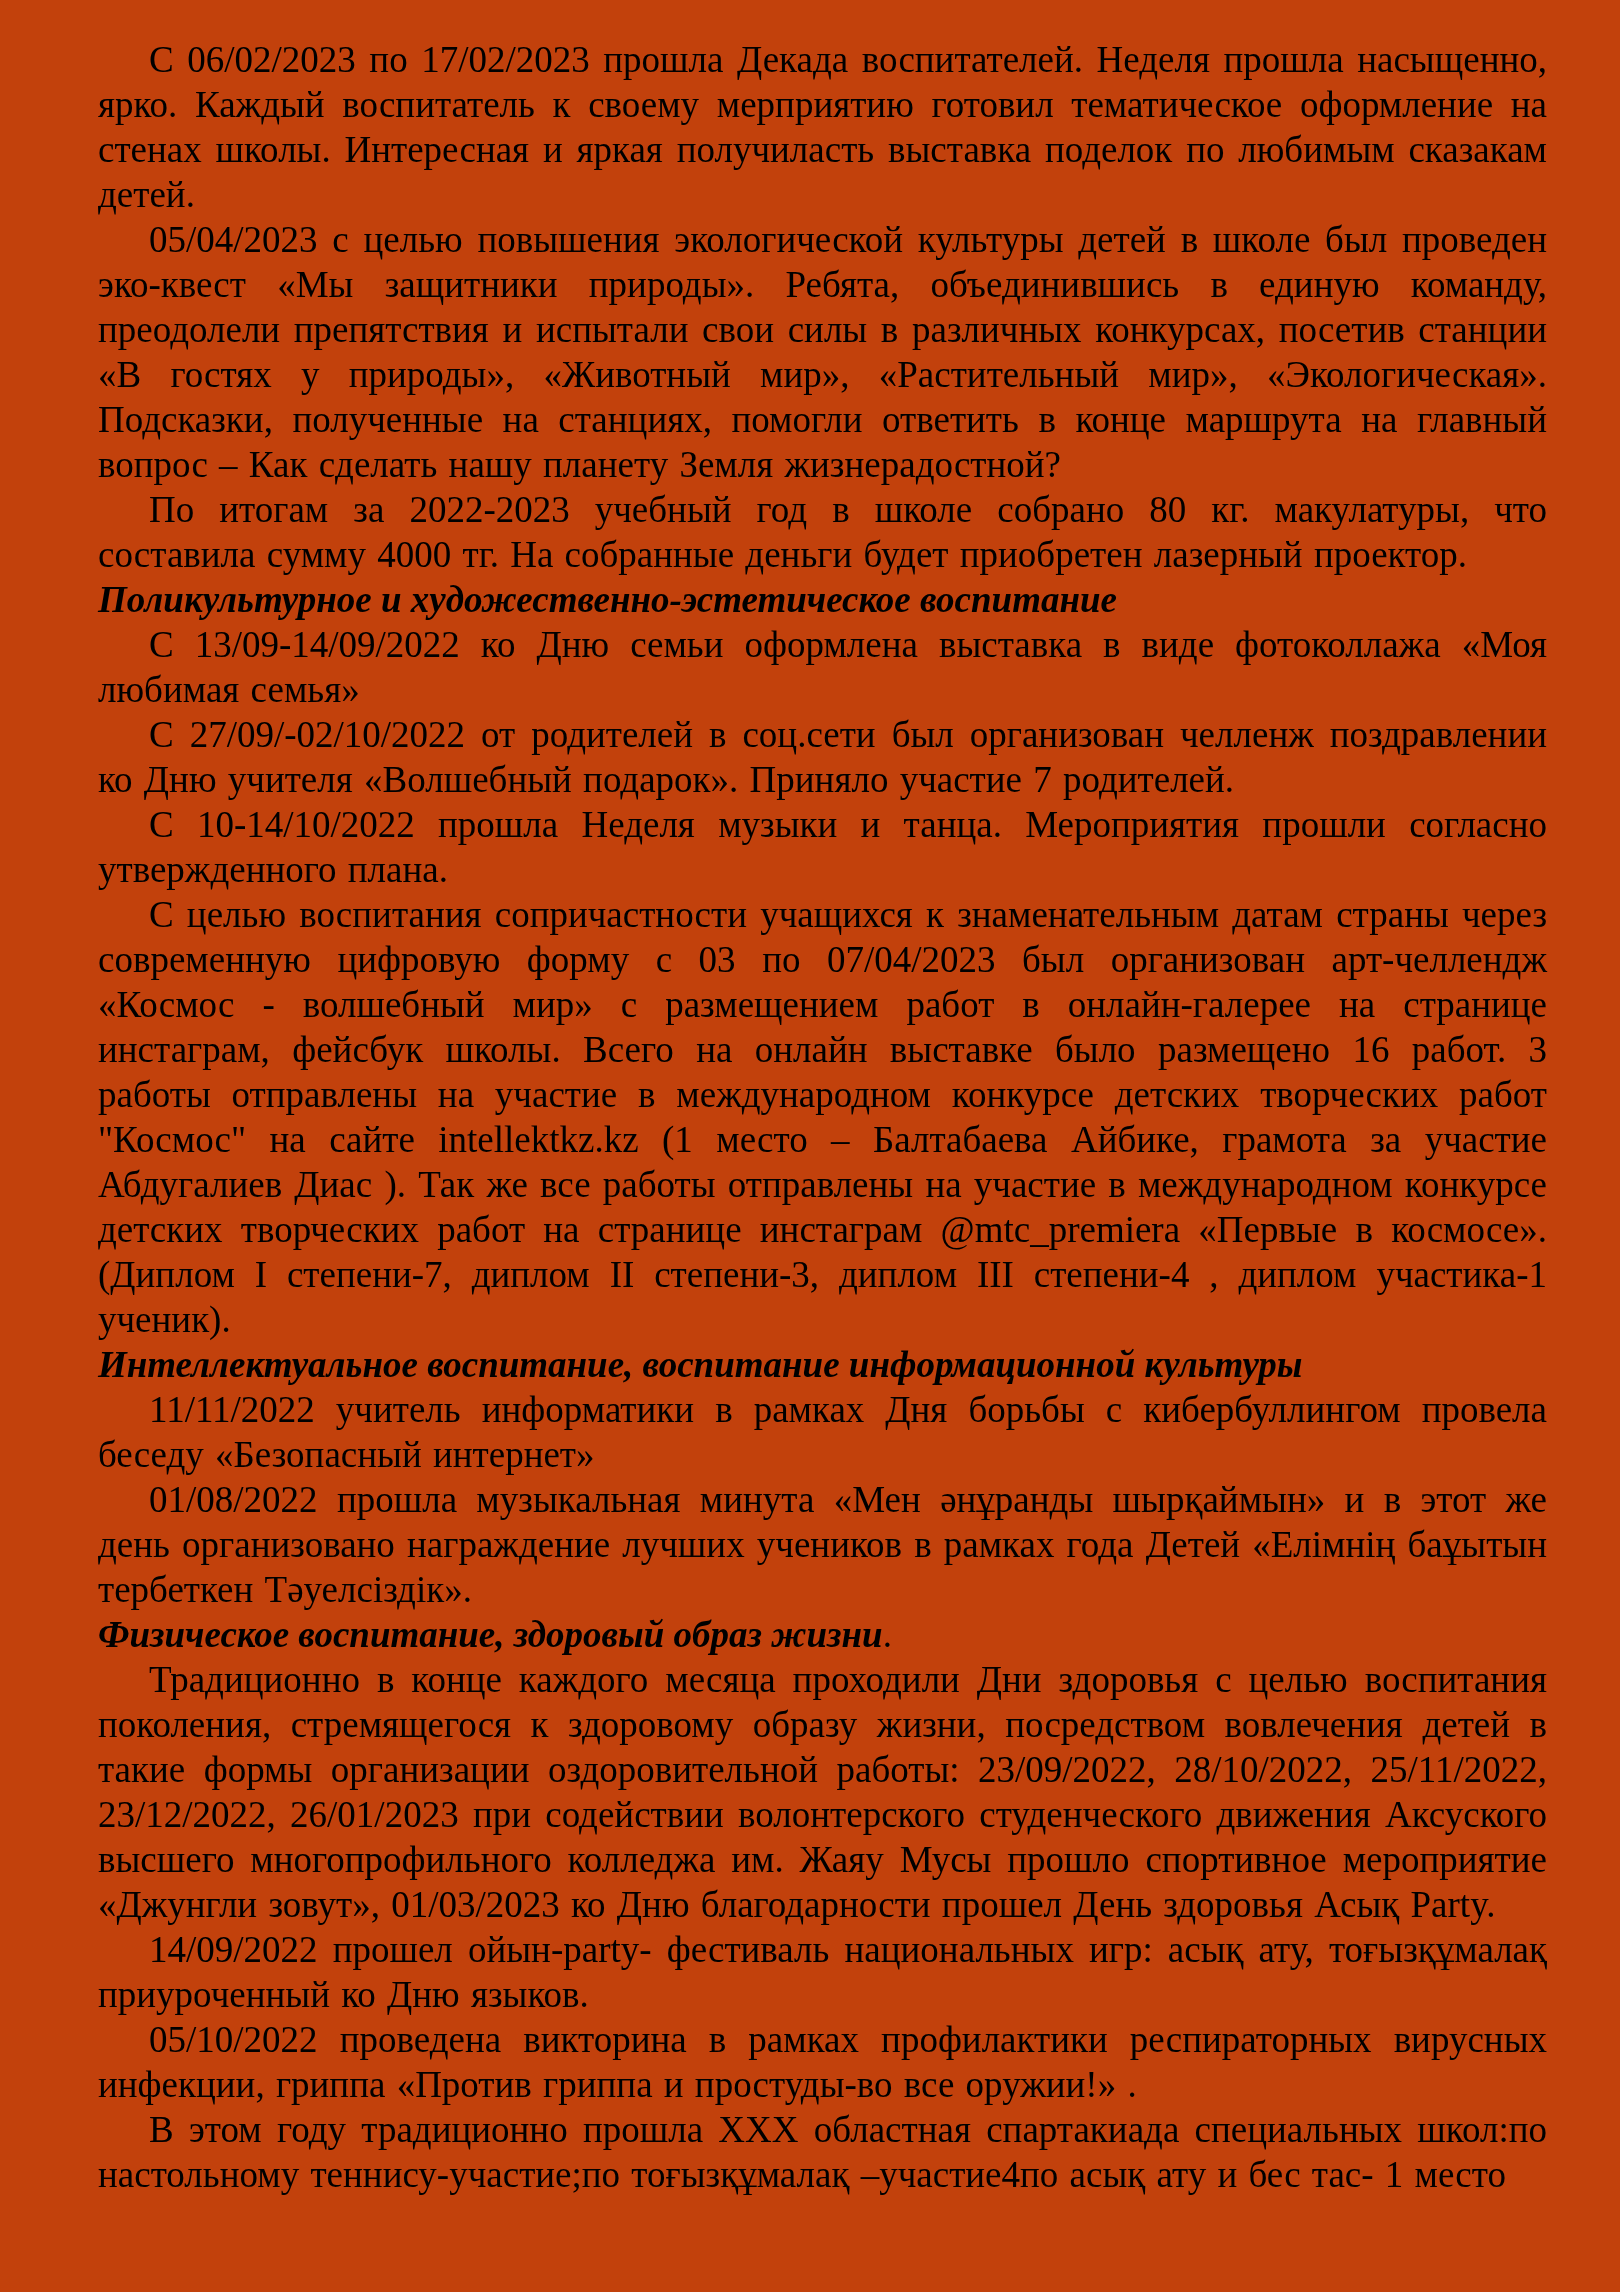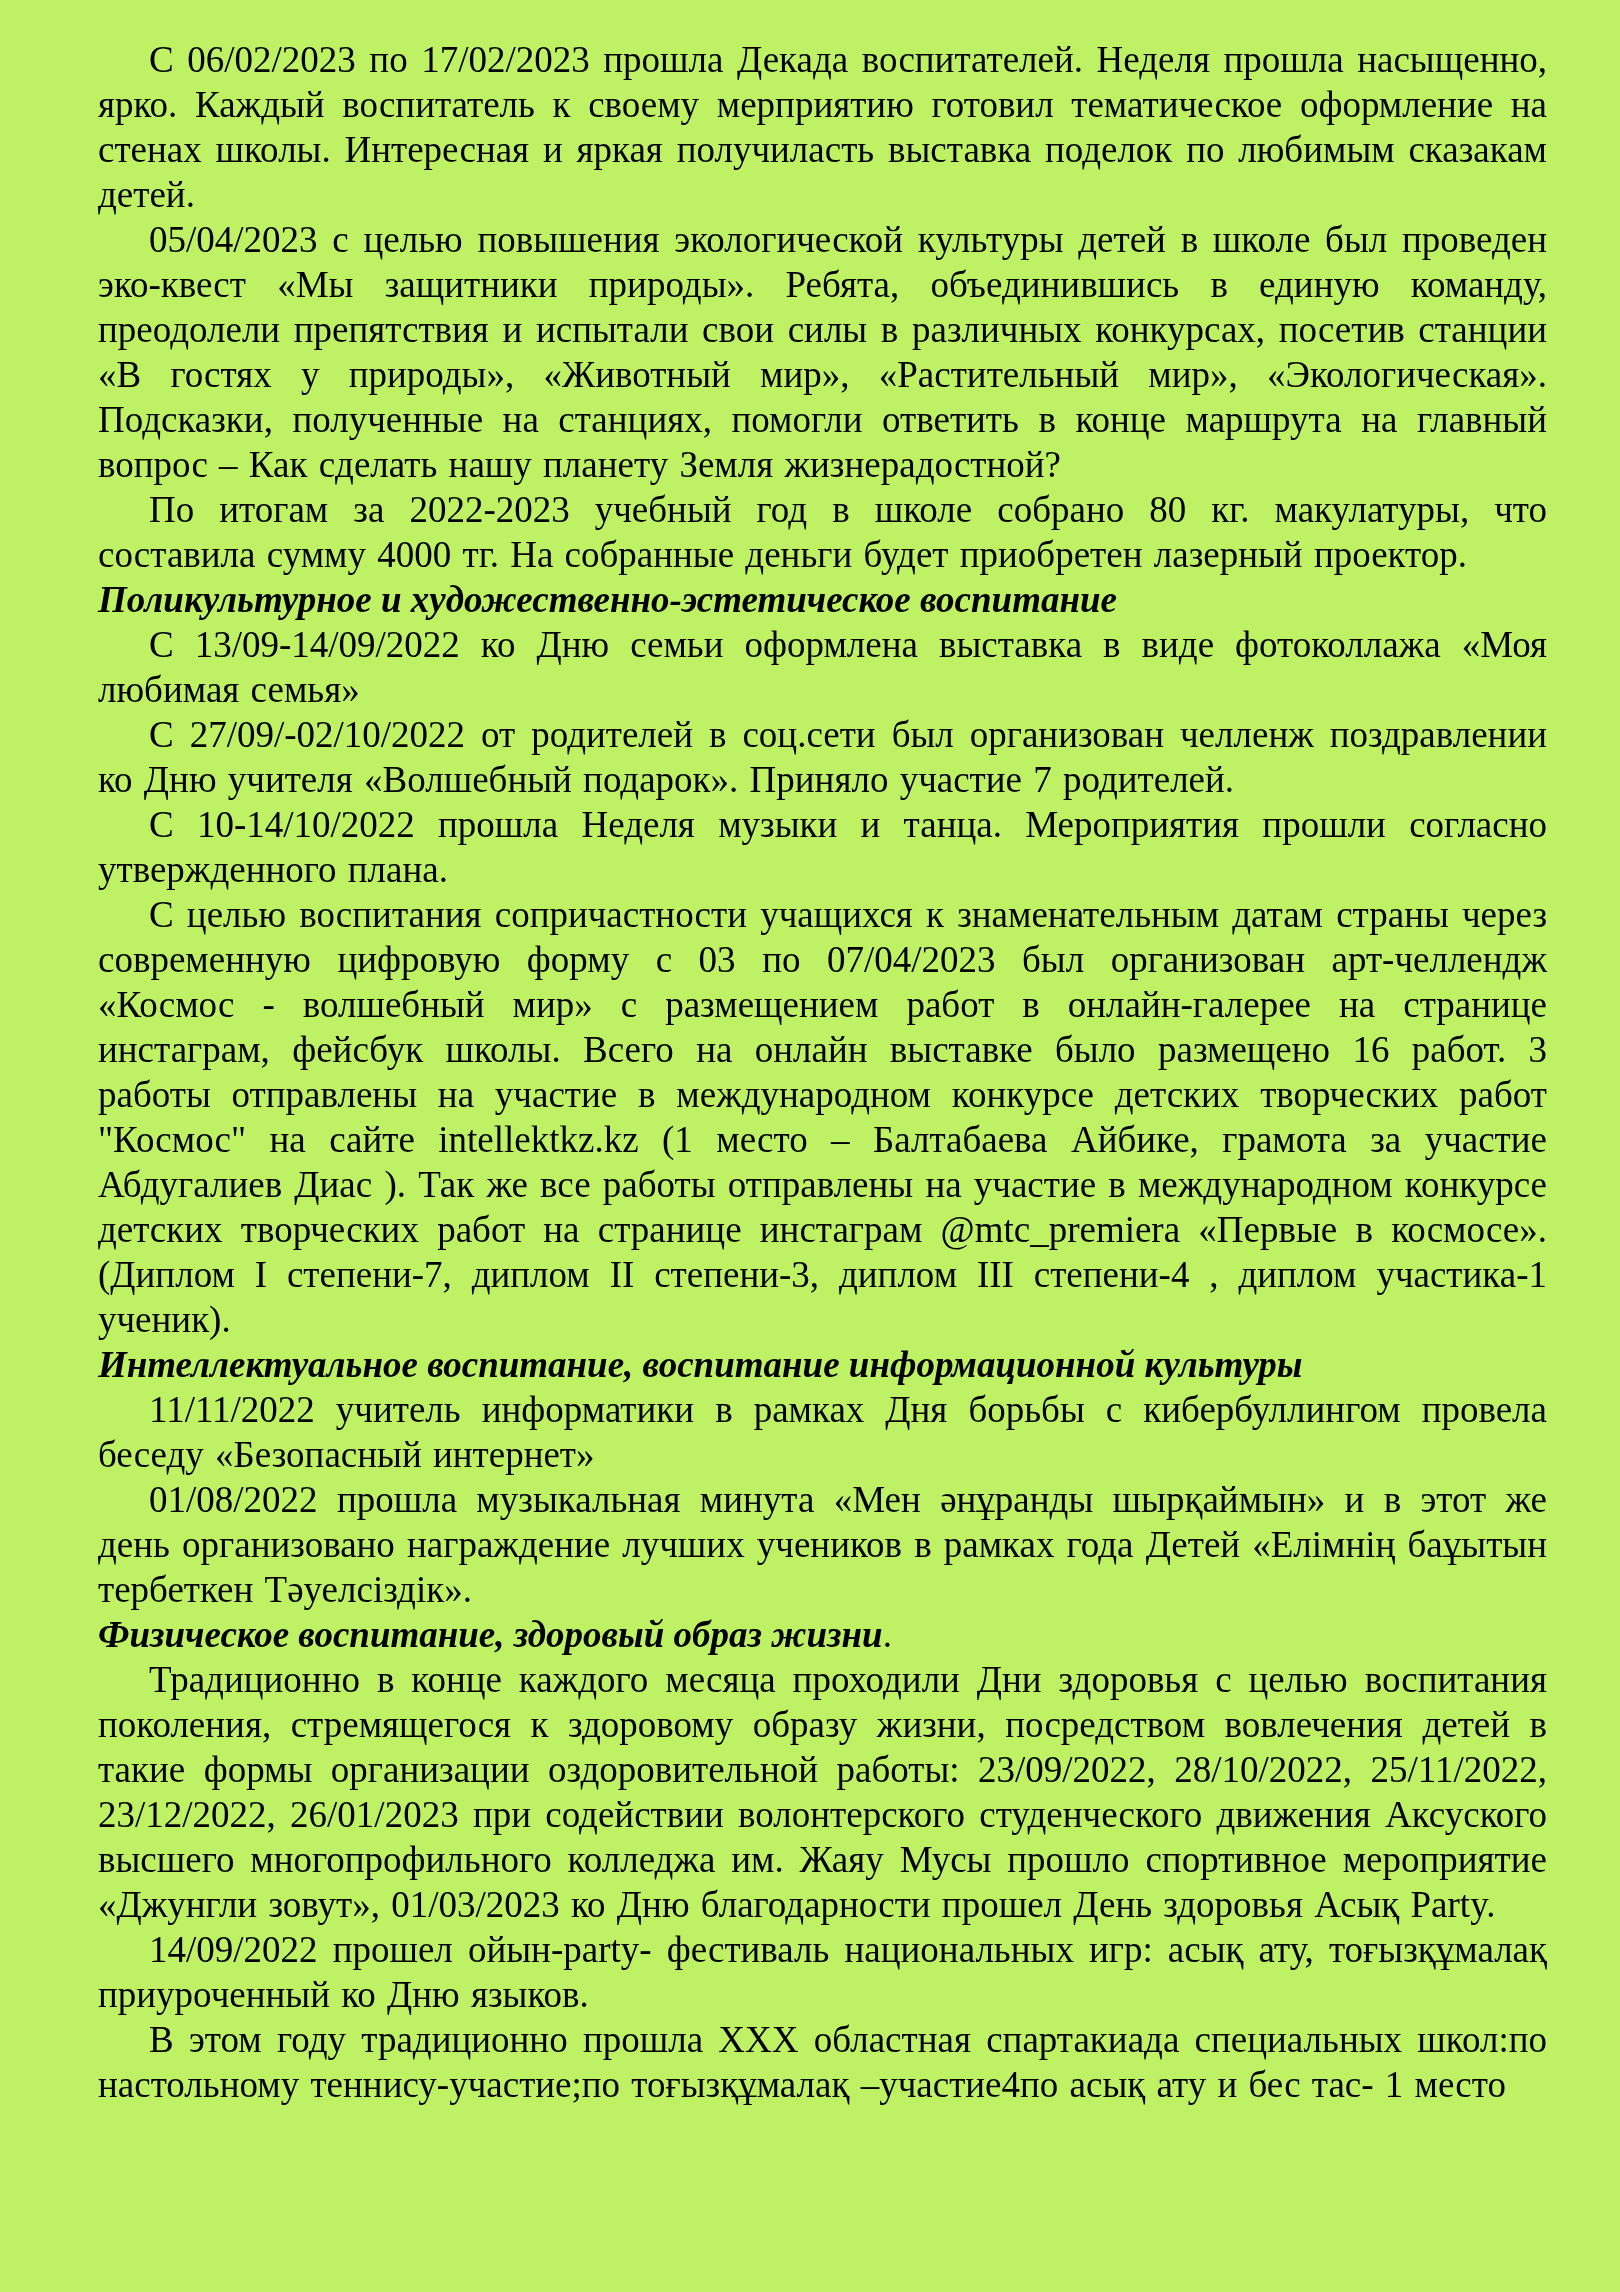"С 06/02/2023 по 17/02/2023 прошла" .page { background: #bef264 -> #c2410c }
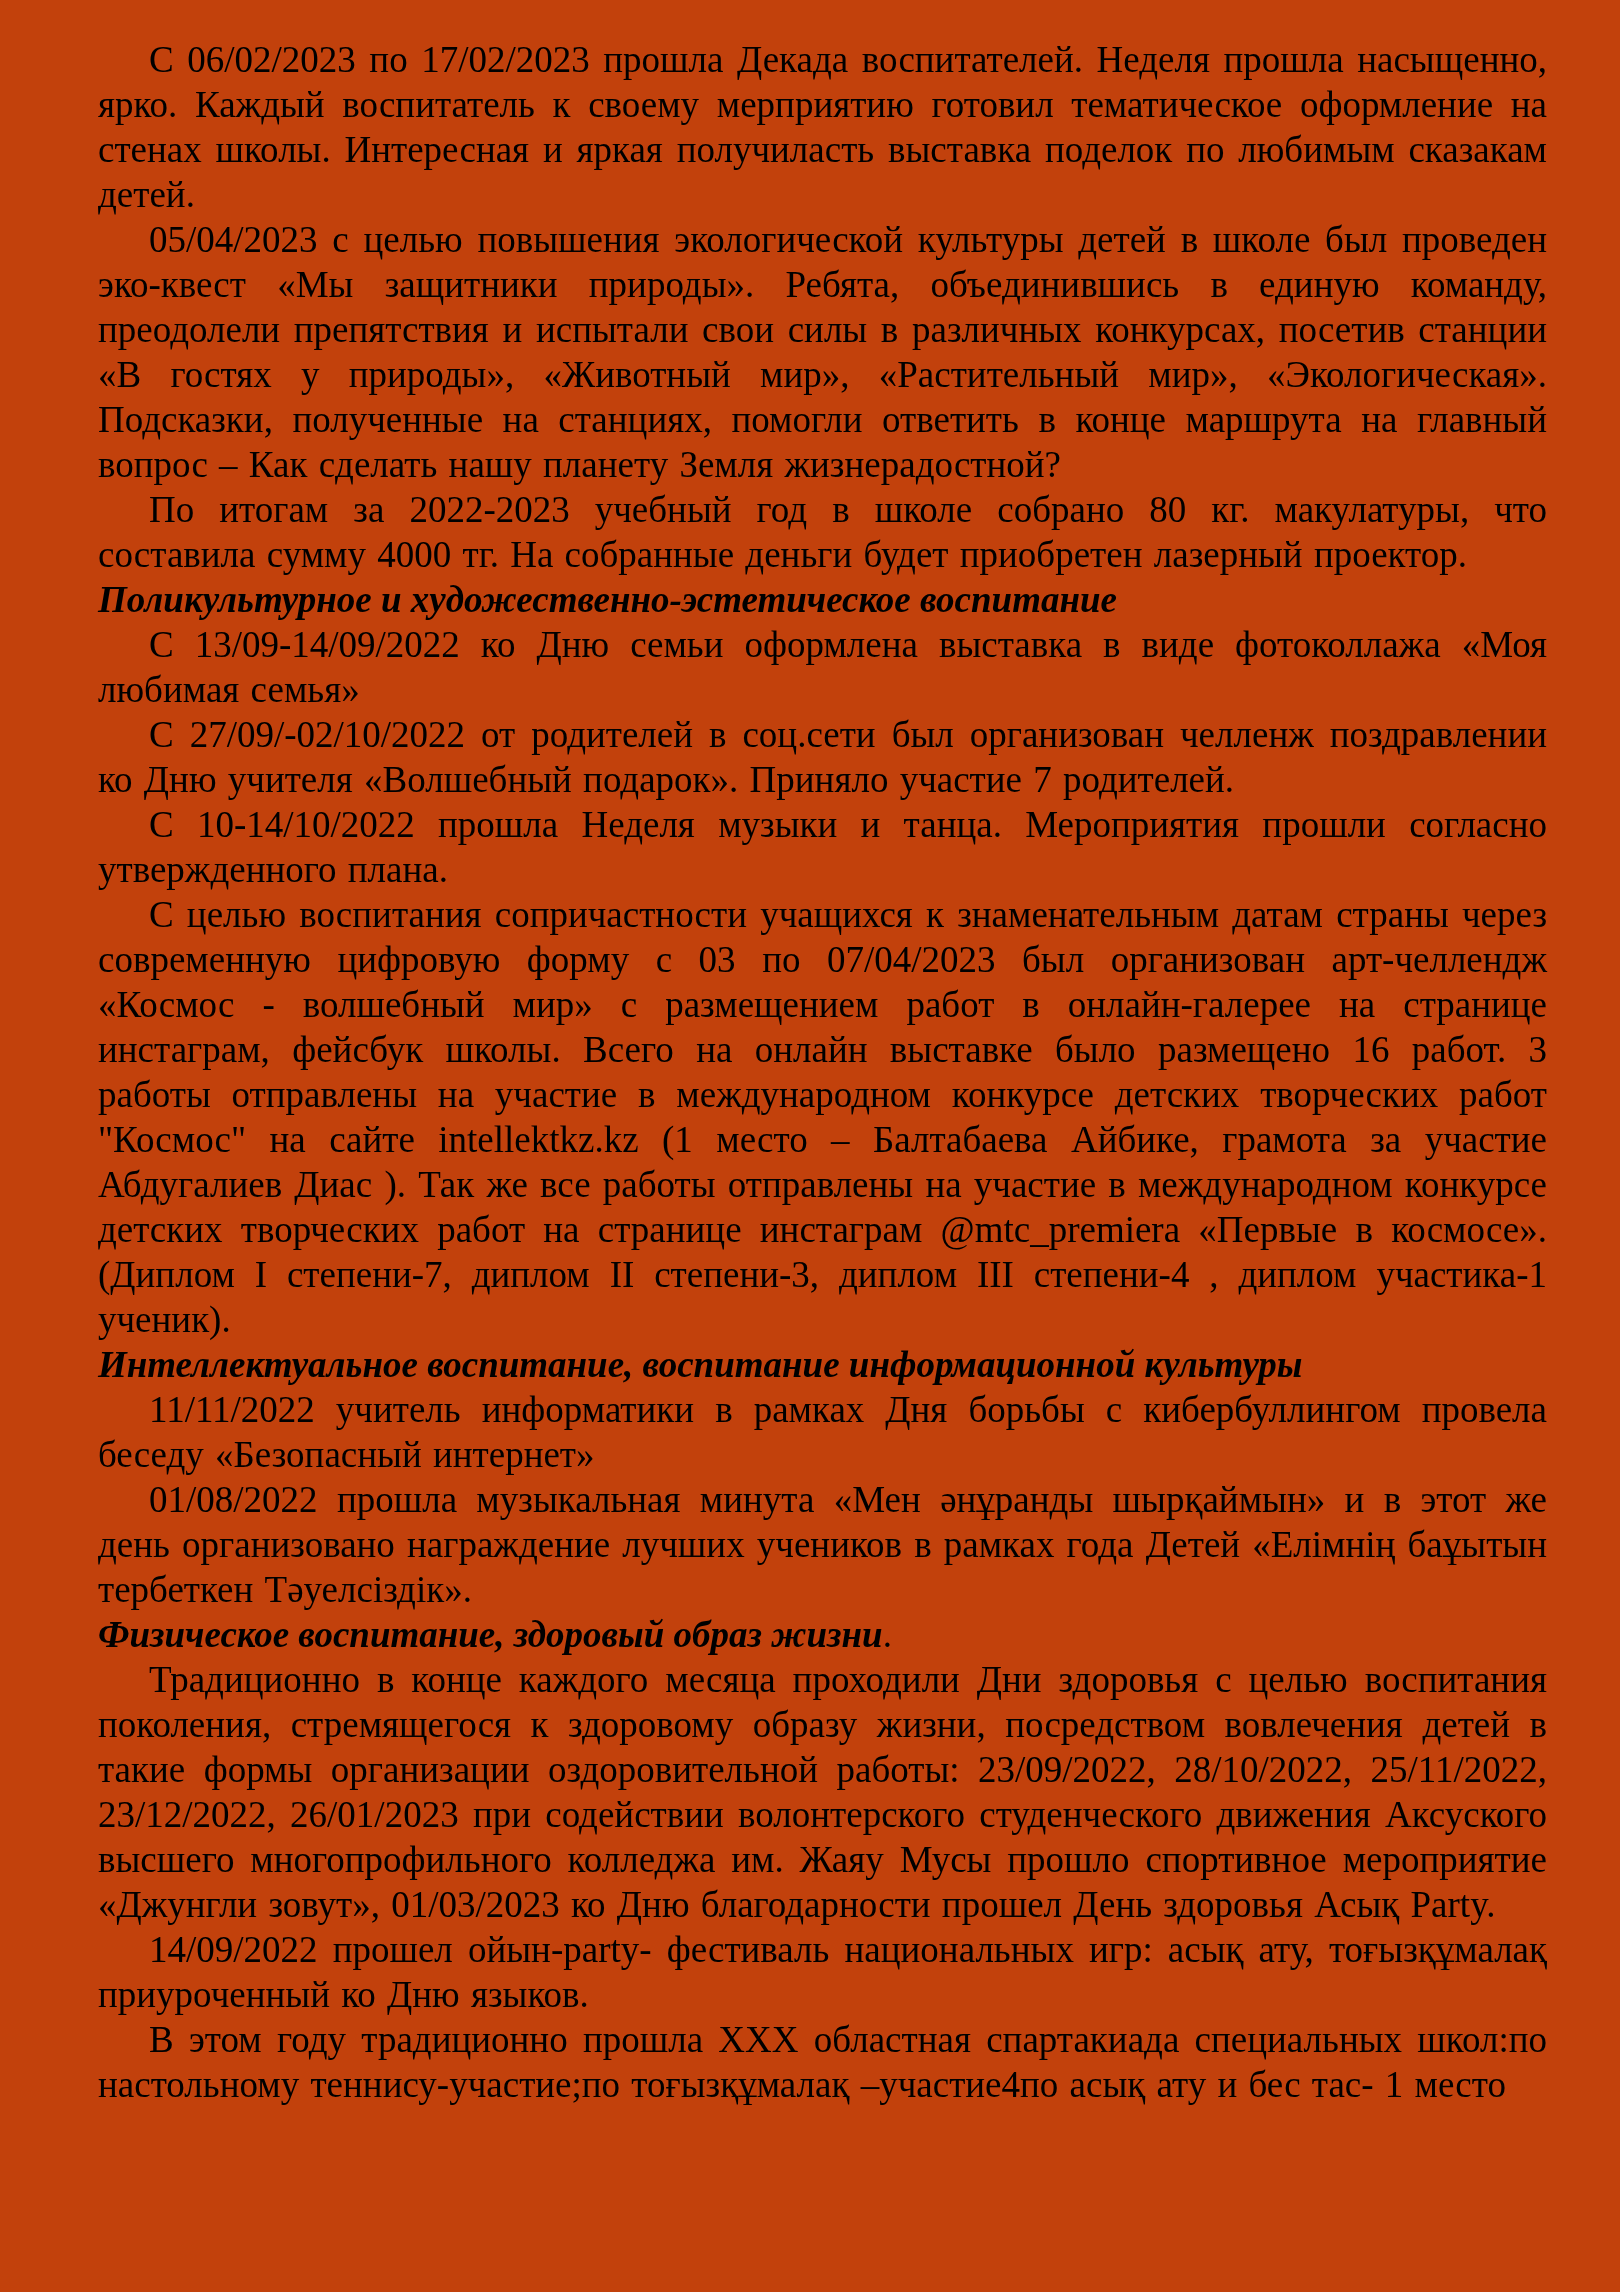"05/10/2022 проведена викторина в рамках" p.para { html: none -> <p>05/10/2022 проведена викторина в рамках профилактики респираторных вирусных инфекции, гриппа «Против гриппа и простуды-во все оружии!» .</p> }
